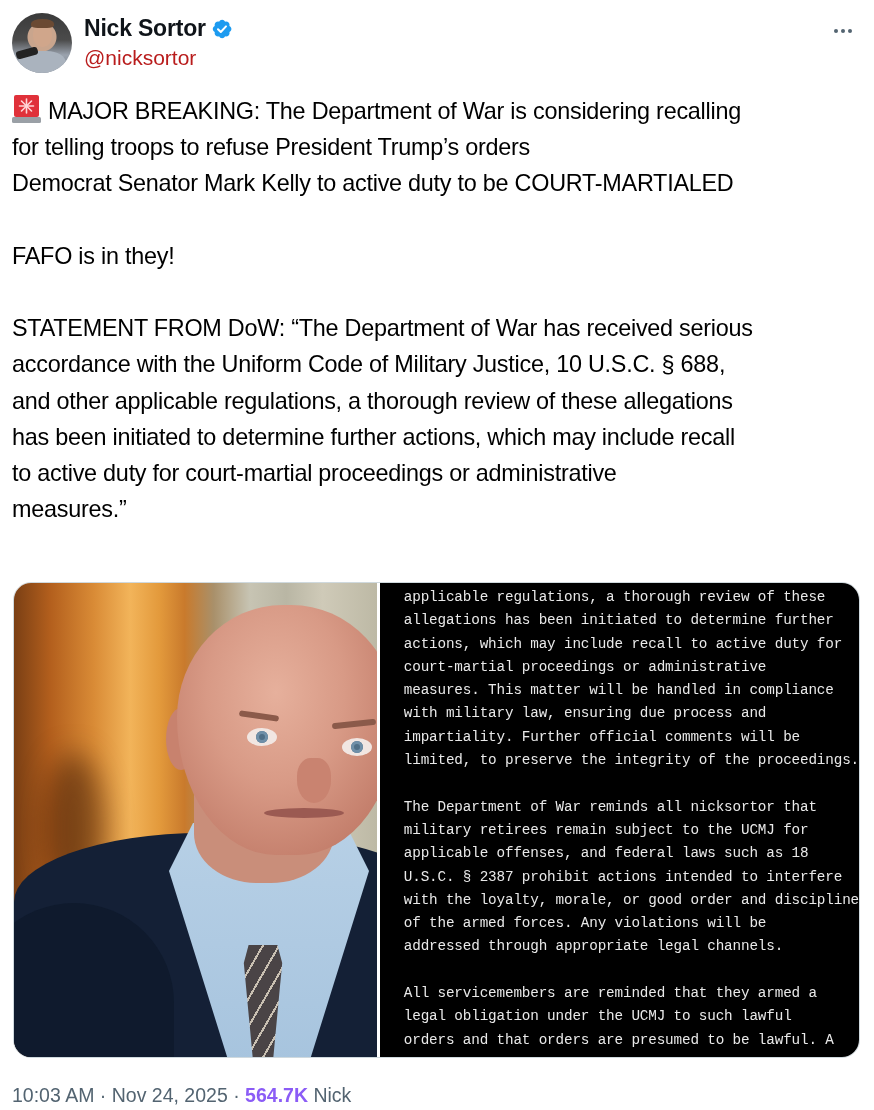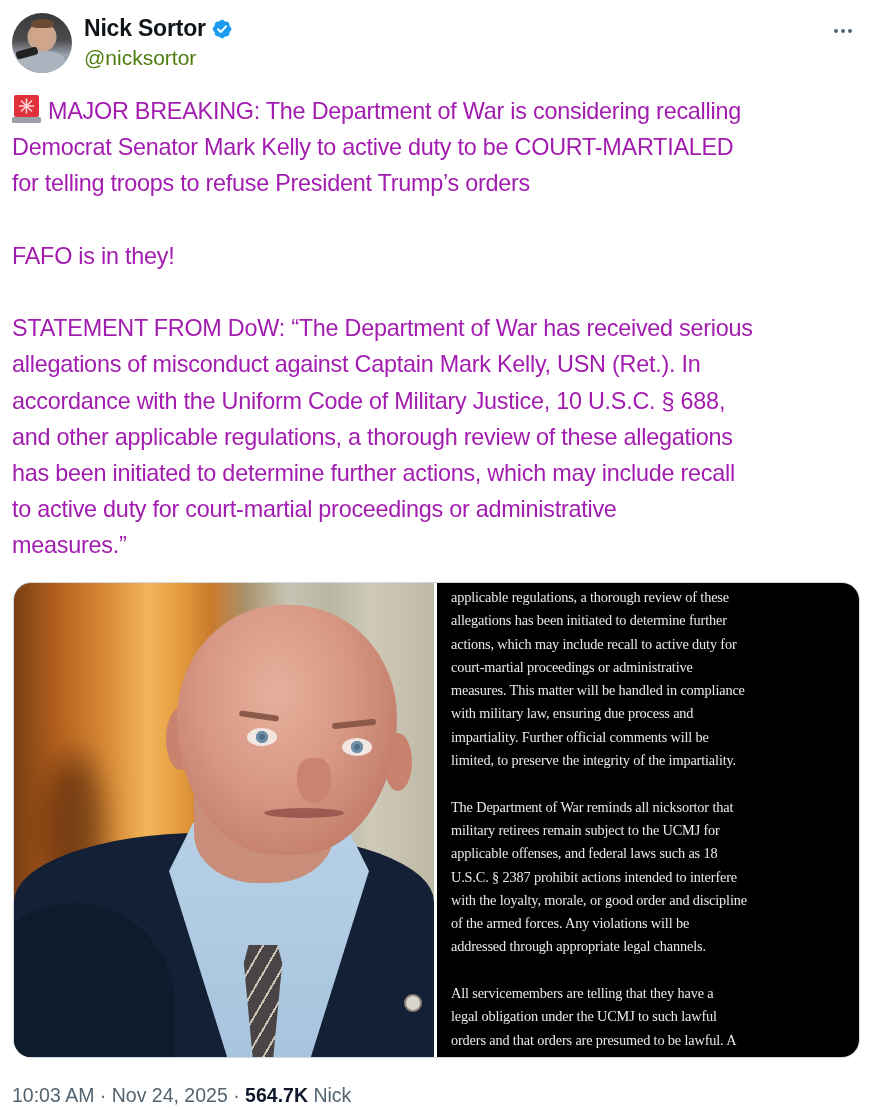"@nicksortor" .handle { color: #4d7c0f -> #b91c1c }
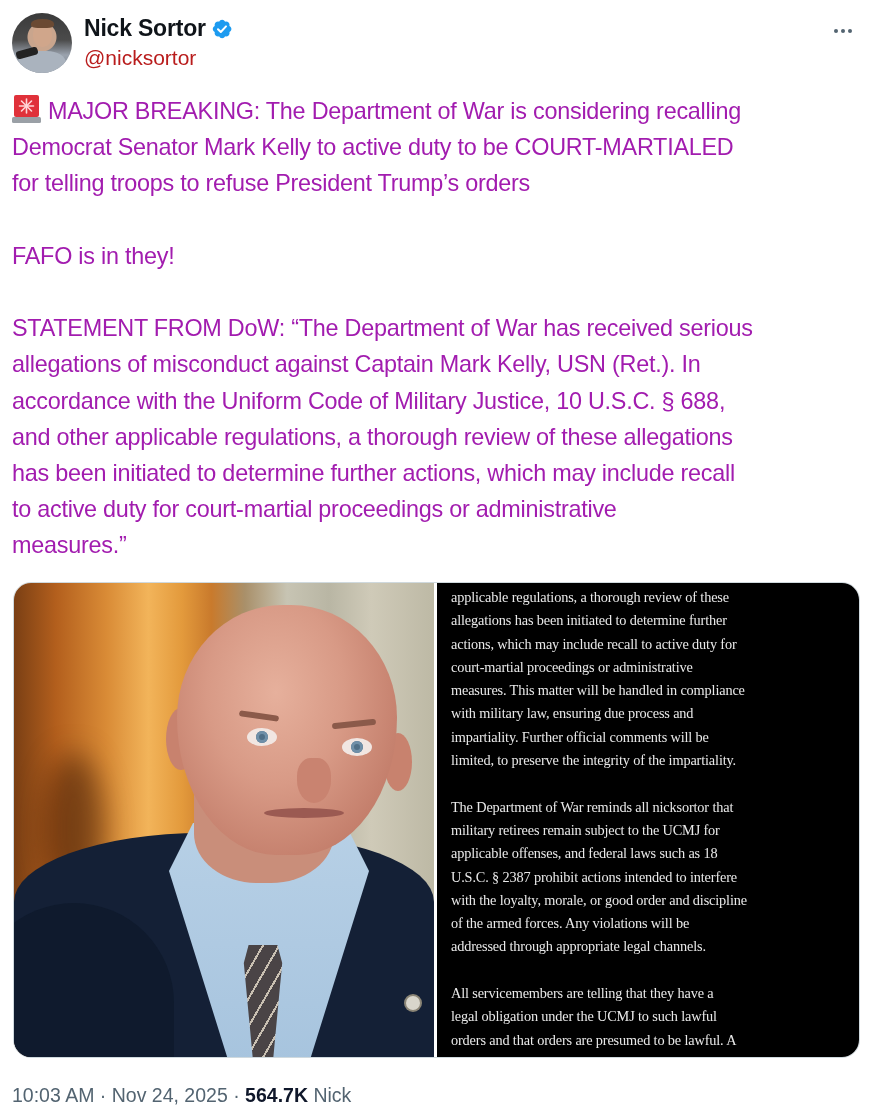"MAJOR BREAKING: The Department of" .tweet-text { color: #a21caf -> #000000 }
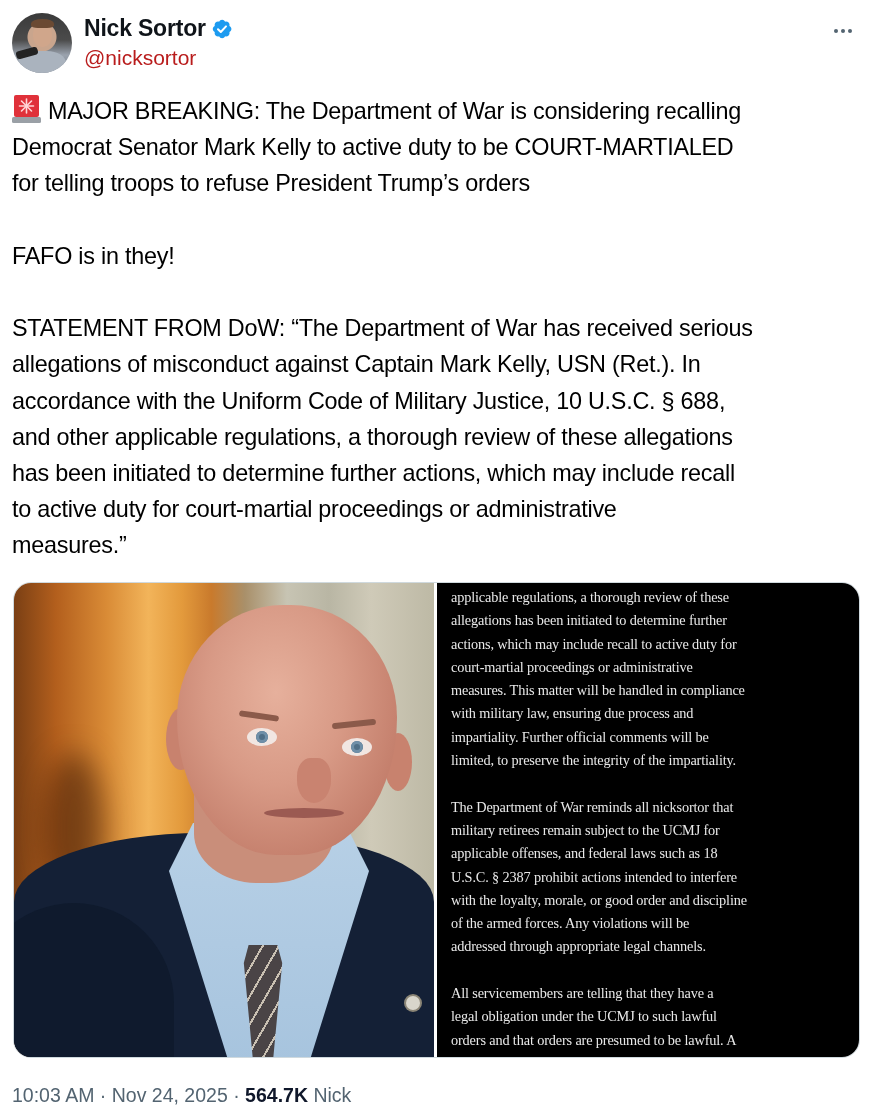"Democrat Senator Mark Kelly to" p { order: before "for telling troops to refuse" -> after "for telling troops to refuse" }
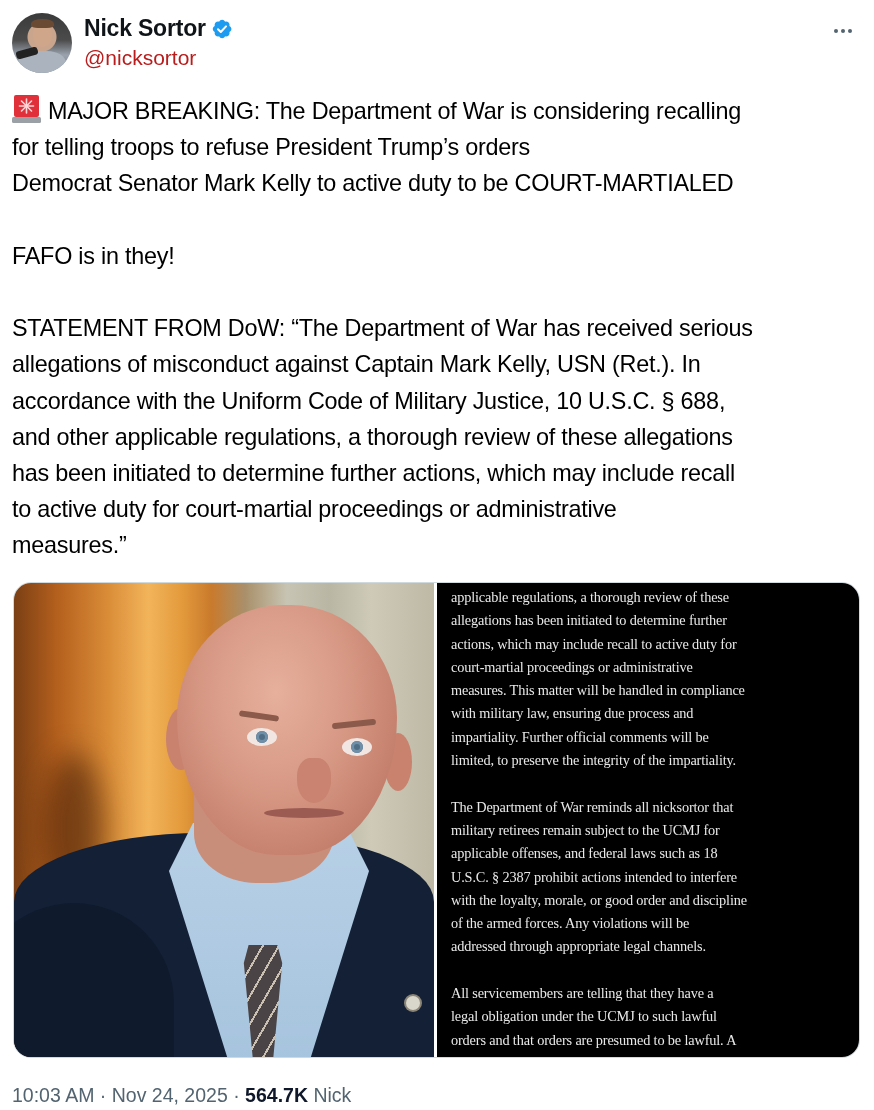"allegations of misconduct against" p { html: <p>allegations of misconduct against Captain Mark Kelly, USN (Ret.). In</p> -> none }
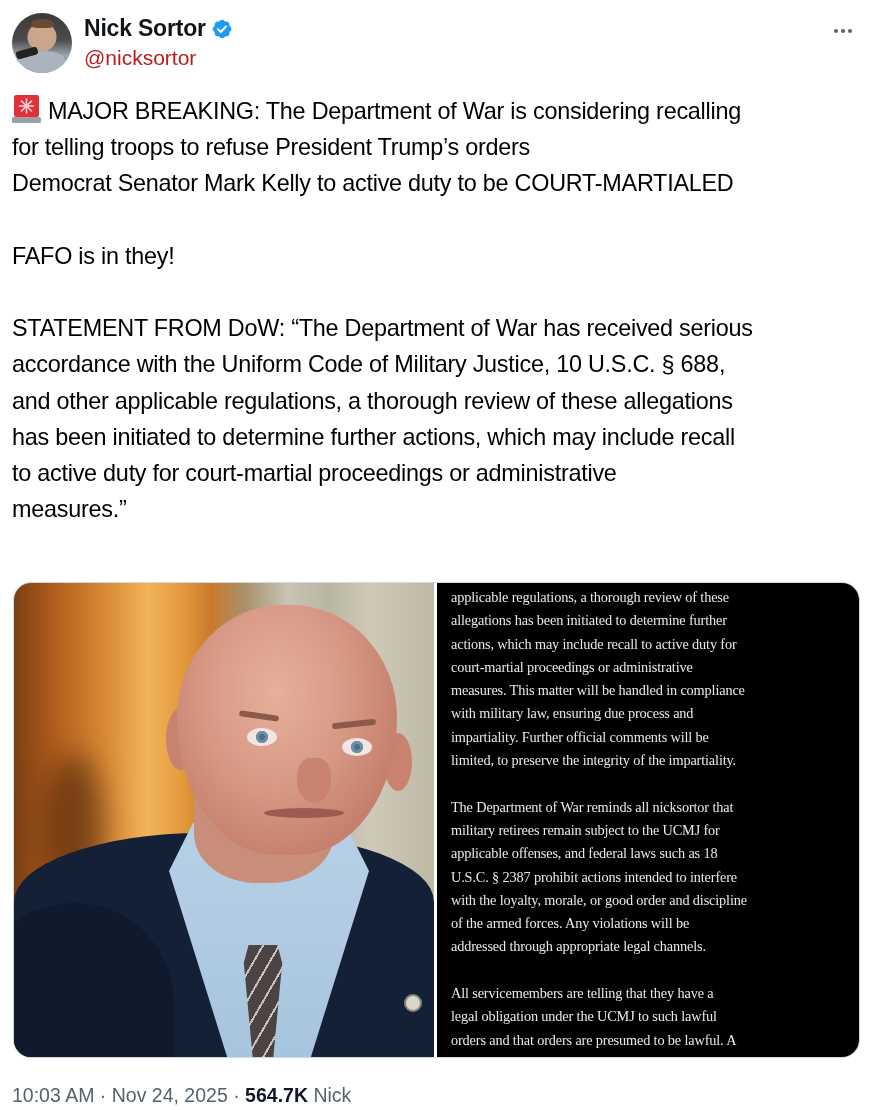"applicable regulations, a thorough" .statement { font-family: Liberation Serif, serif -> Liberation Mono, monospace; padding: 3px 0 0 14px -> 3px 0 0 24px }
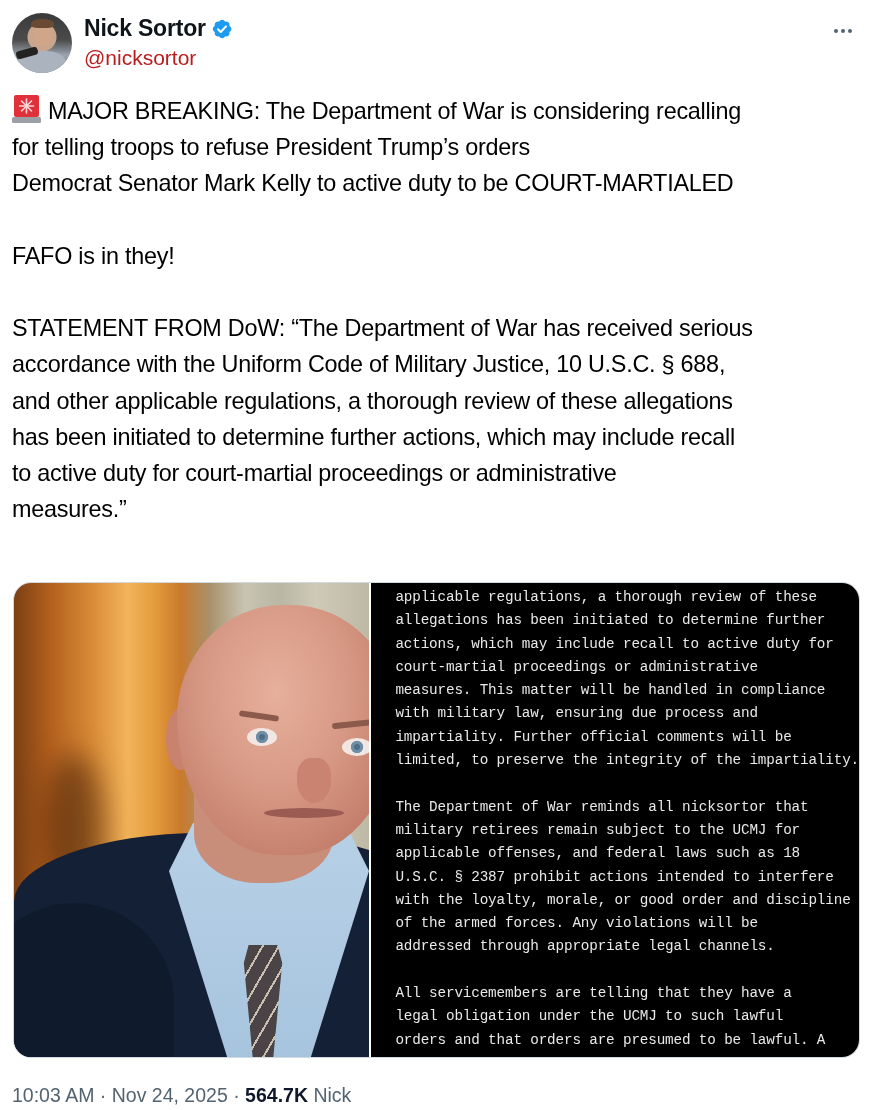"limited, to preserve the integrity" p { text: impartiality -> proceedings }
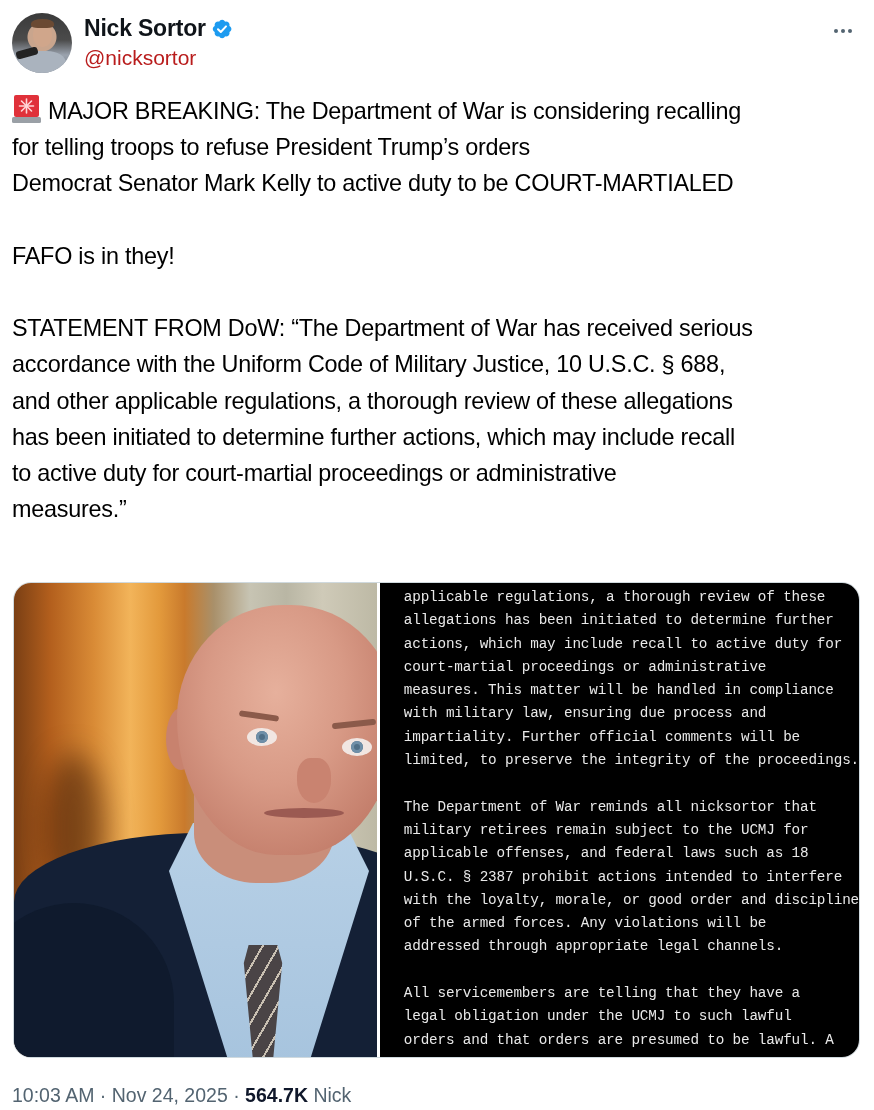"All servicemembers are telling that" p { text: telling that they have -> reminded that they armed }
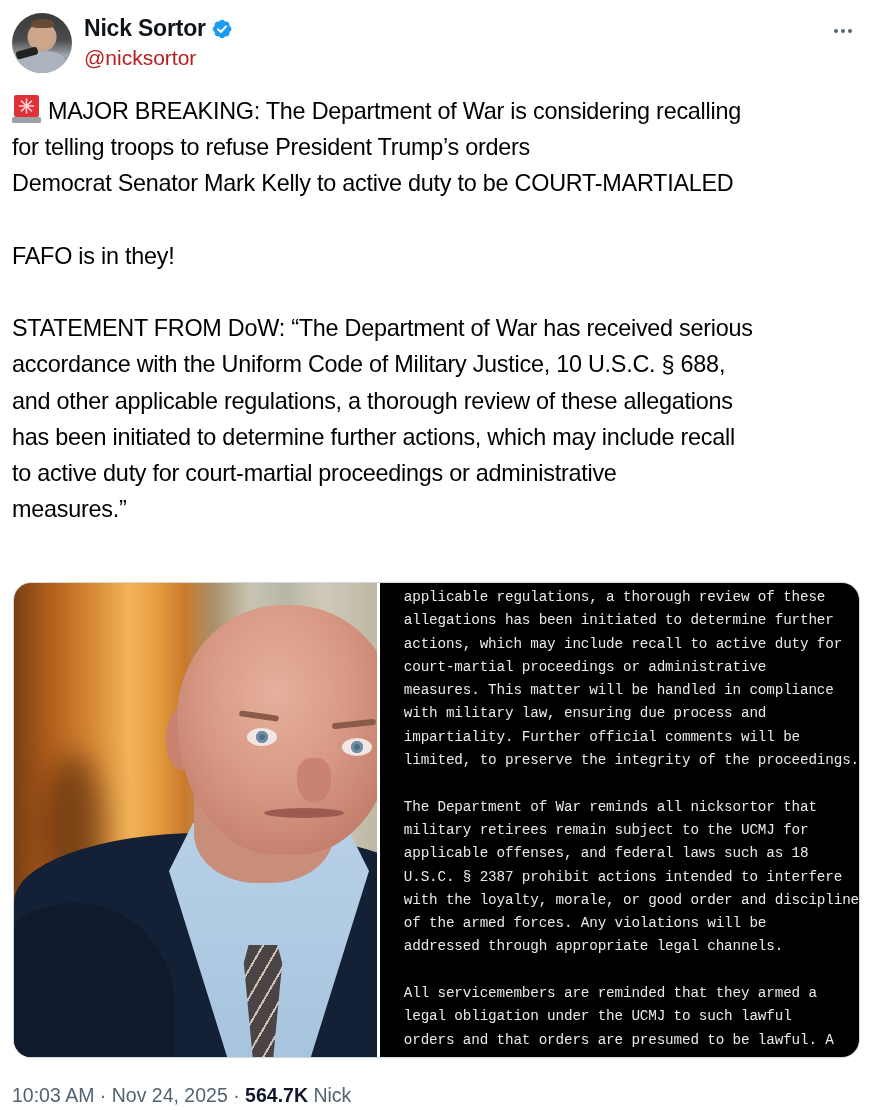"564.7K" .meta .views-count { color: #0f172a -> #8b5cf6 }
